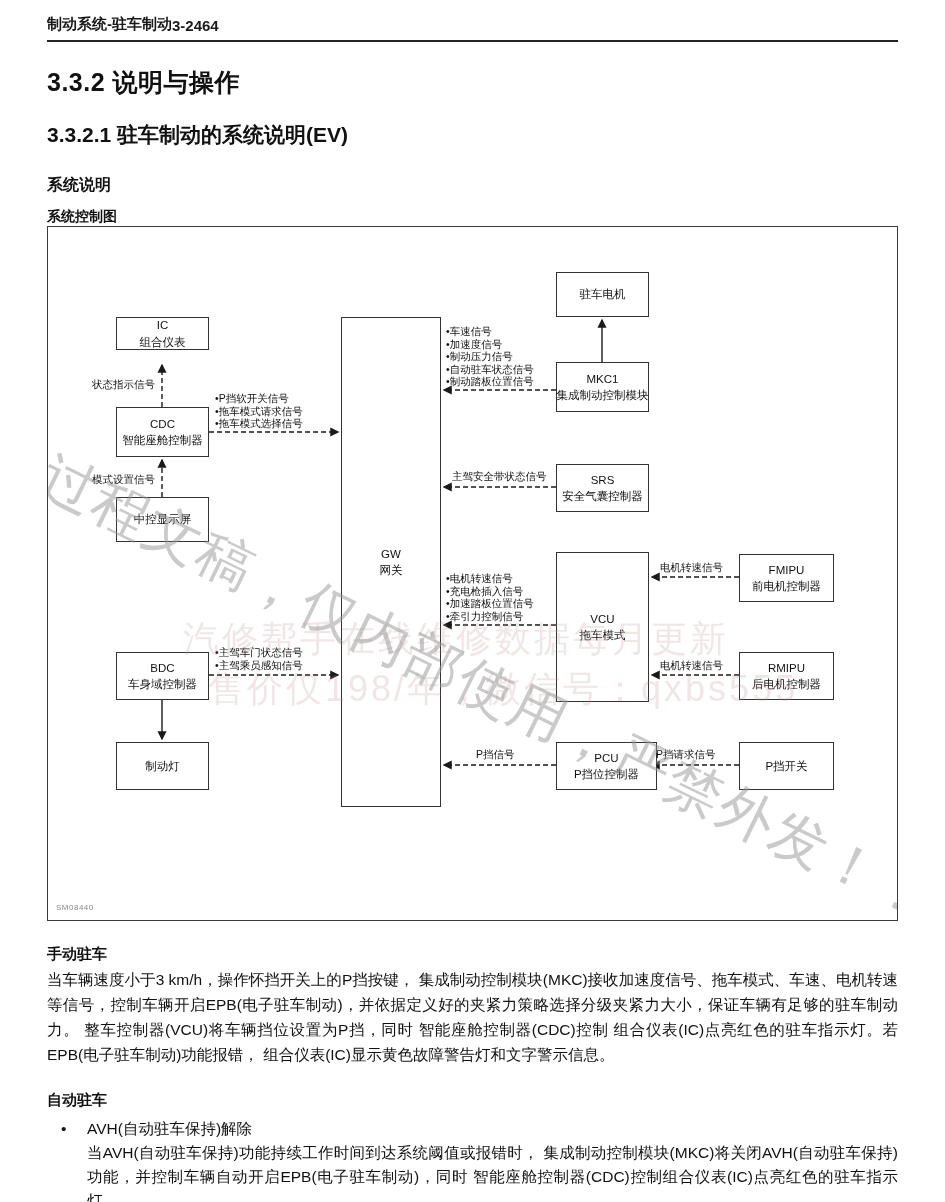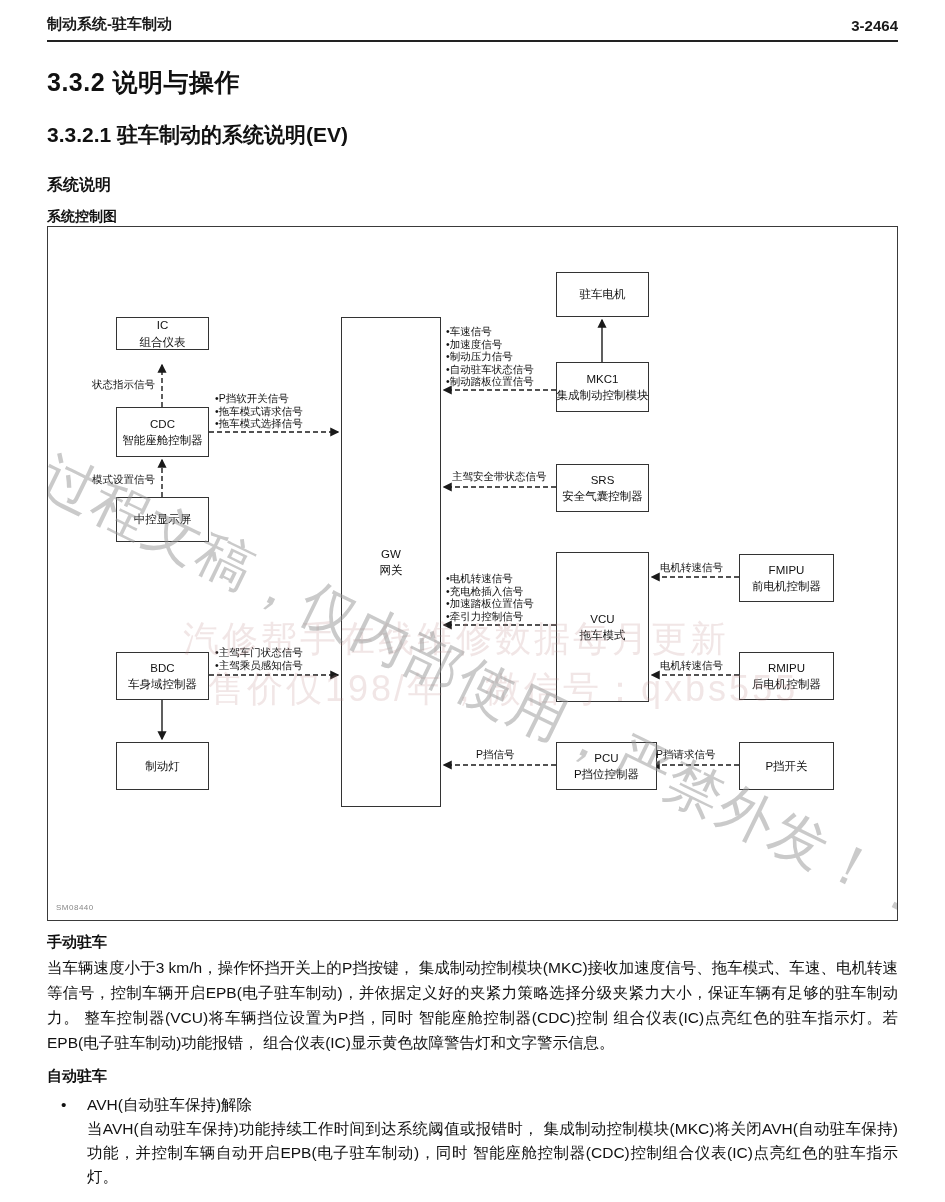"制动系统-驻车制动" .page-header { justify-content: space-between -> none }
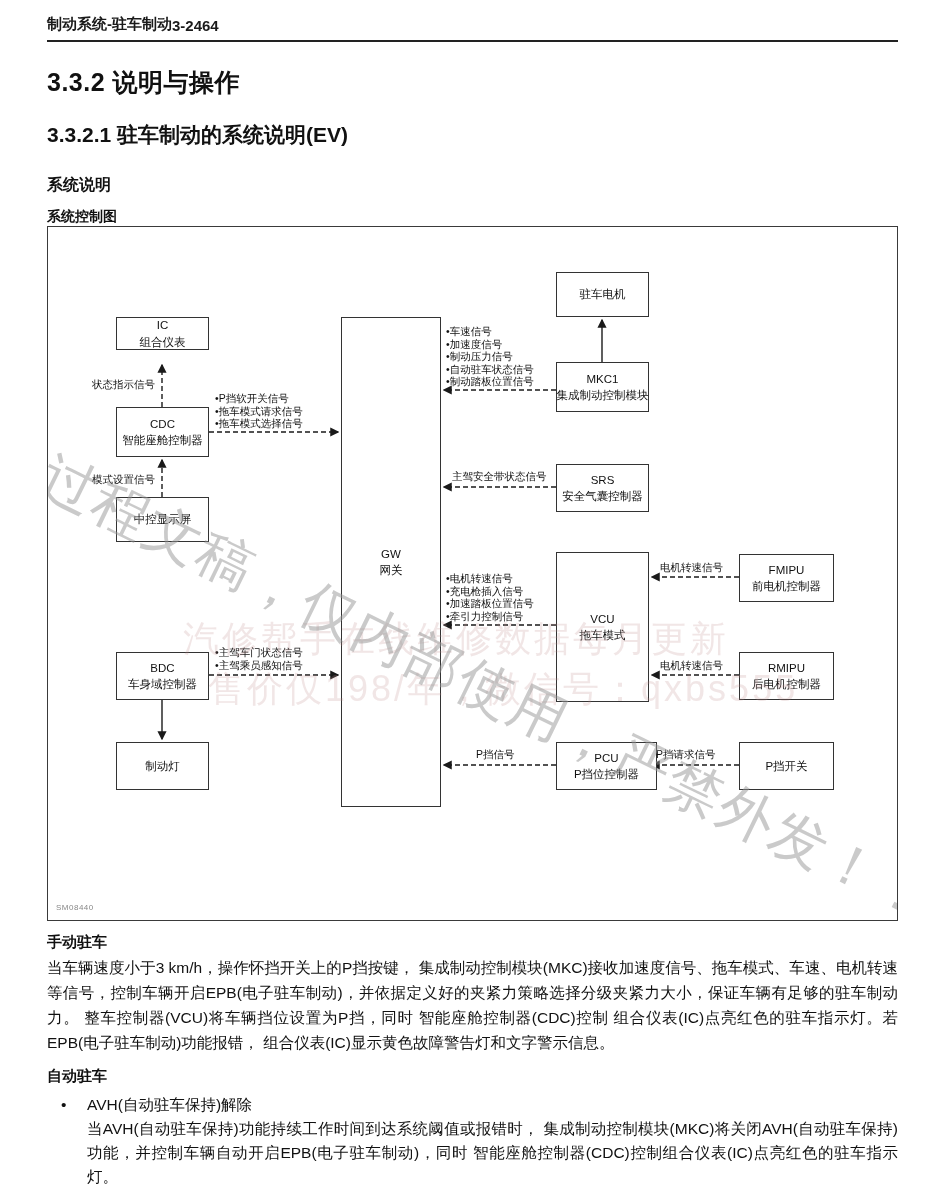"手动驻车" h4.para-head { margin-top: 12px -> 24px }
